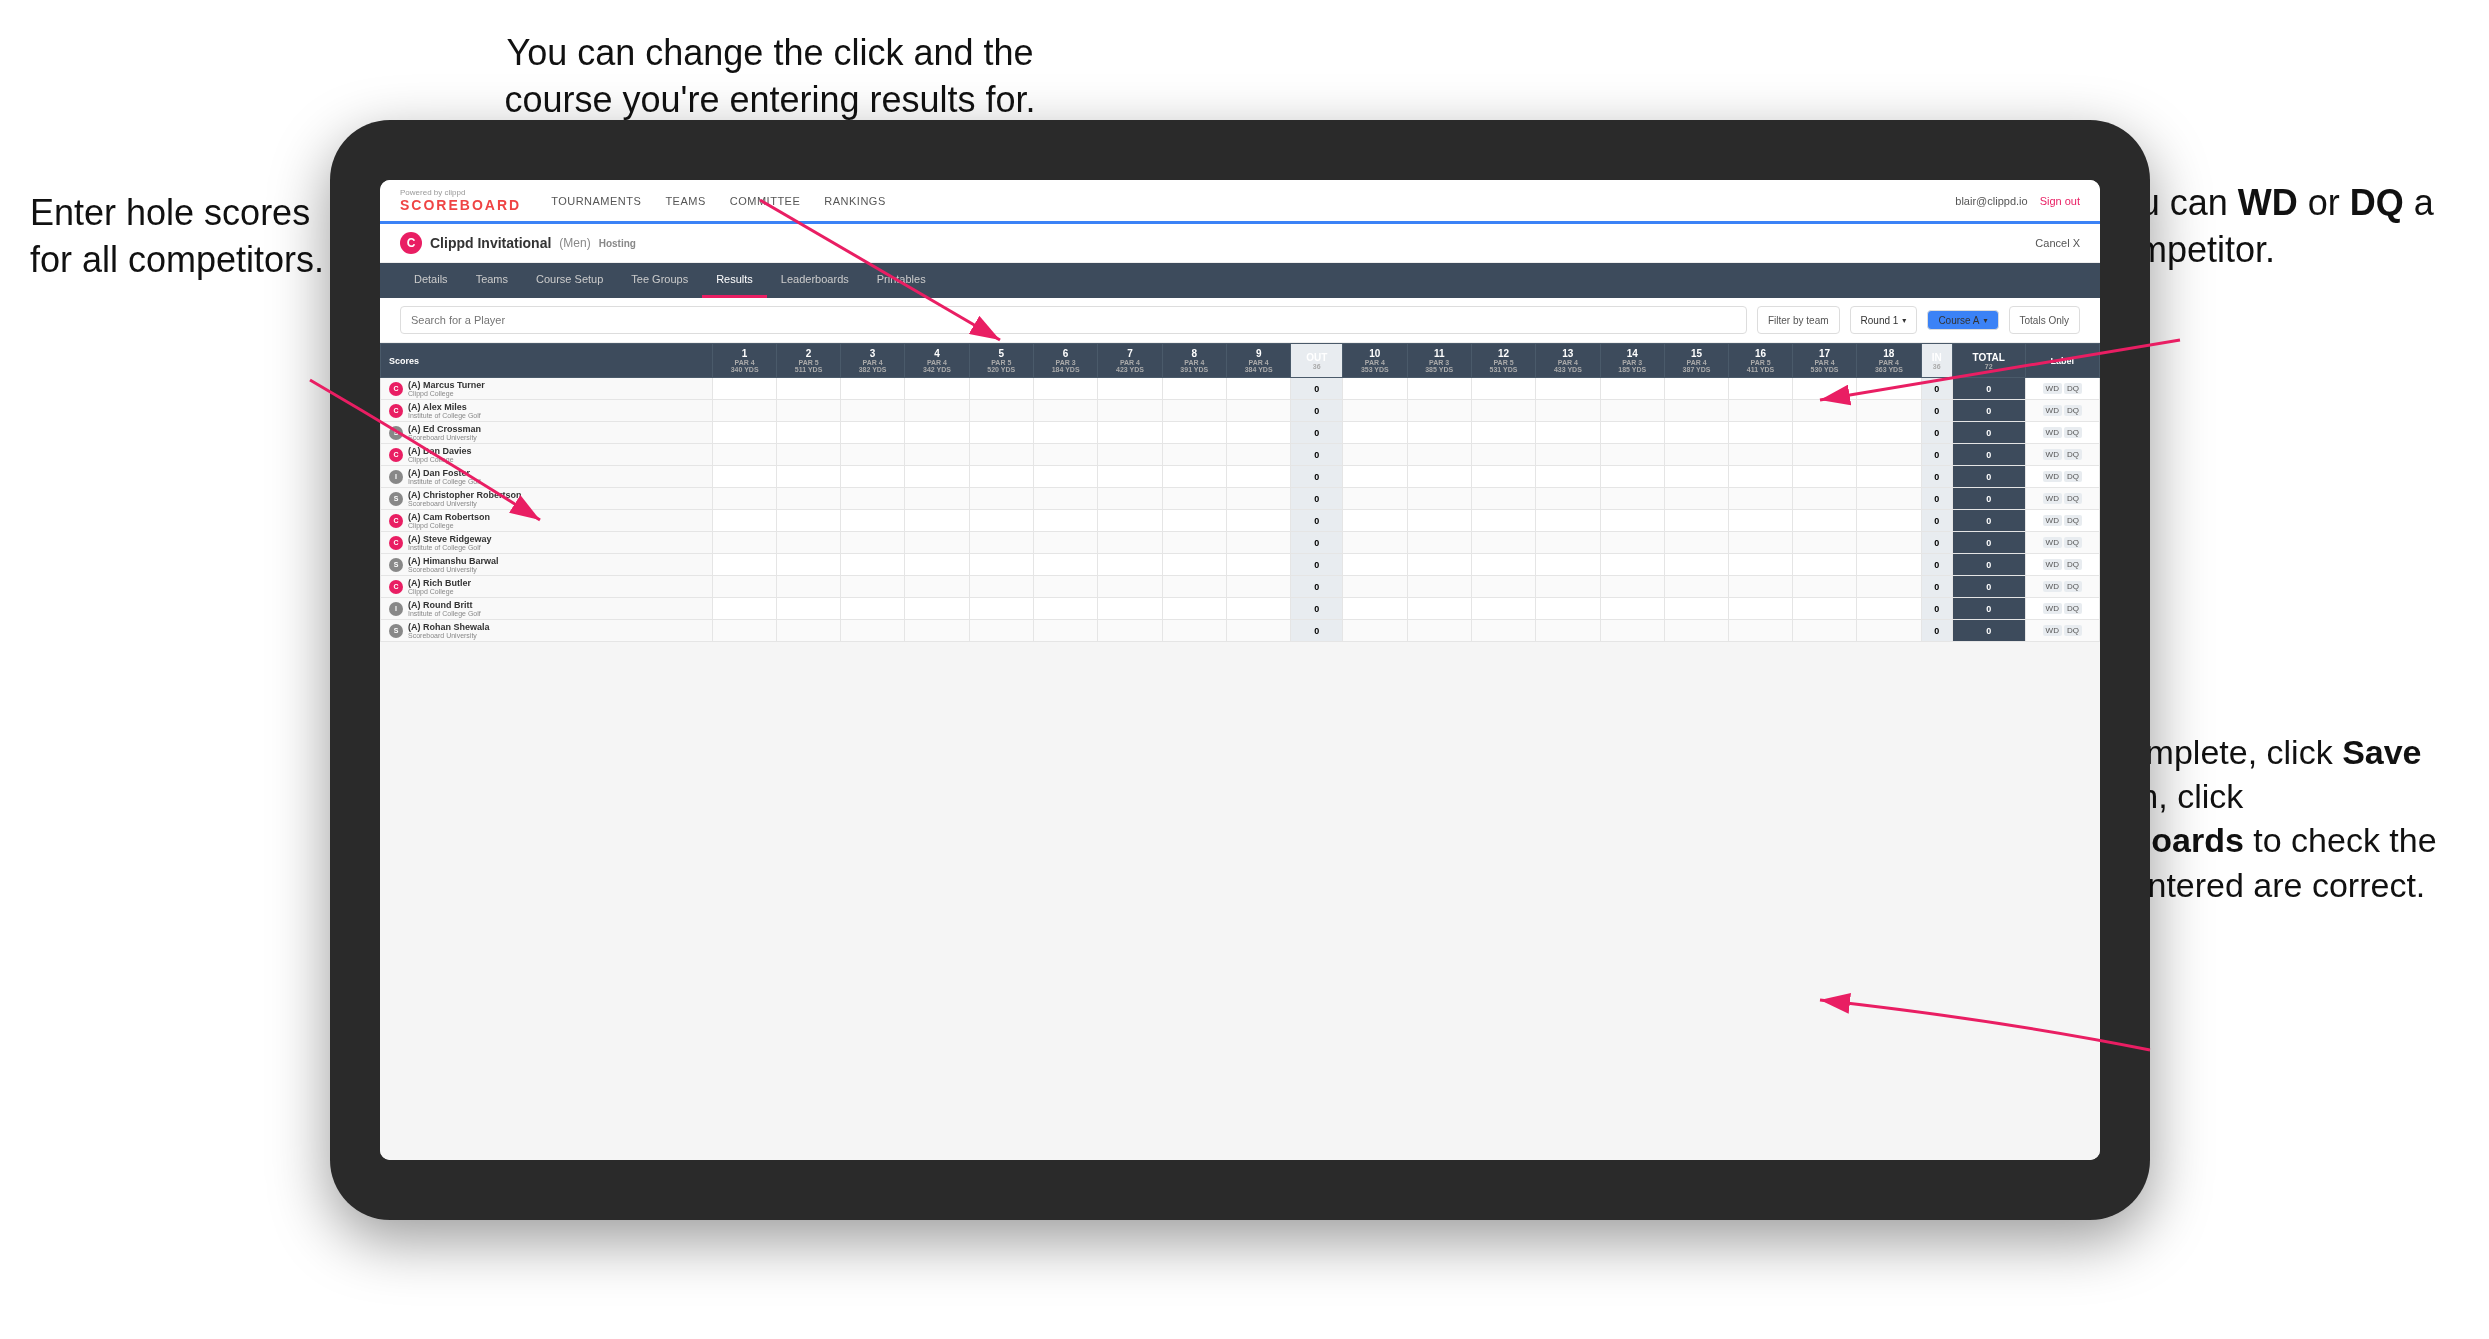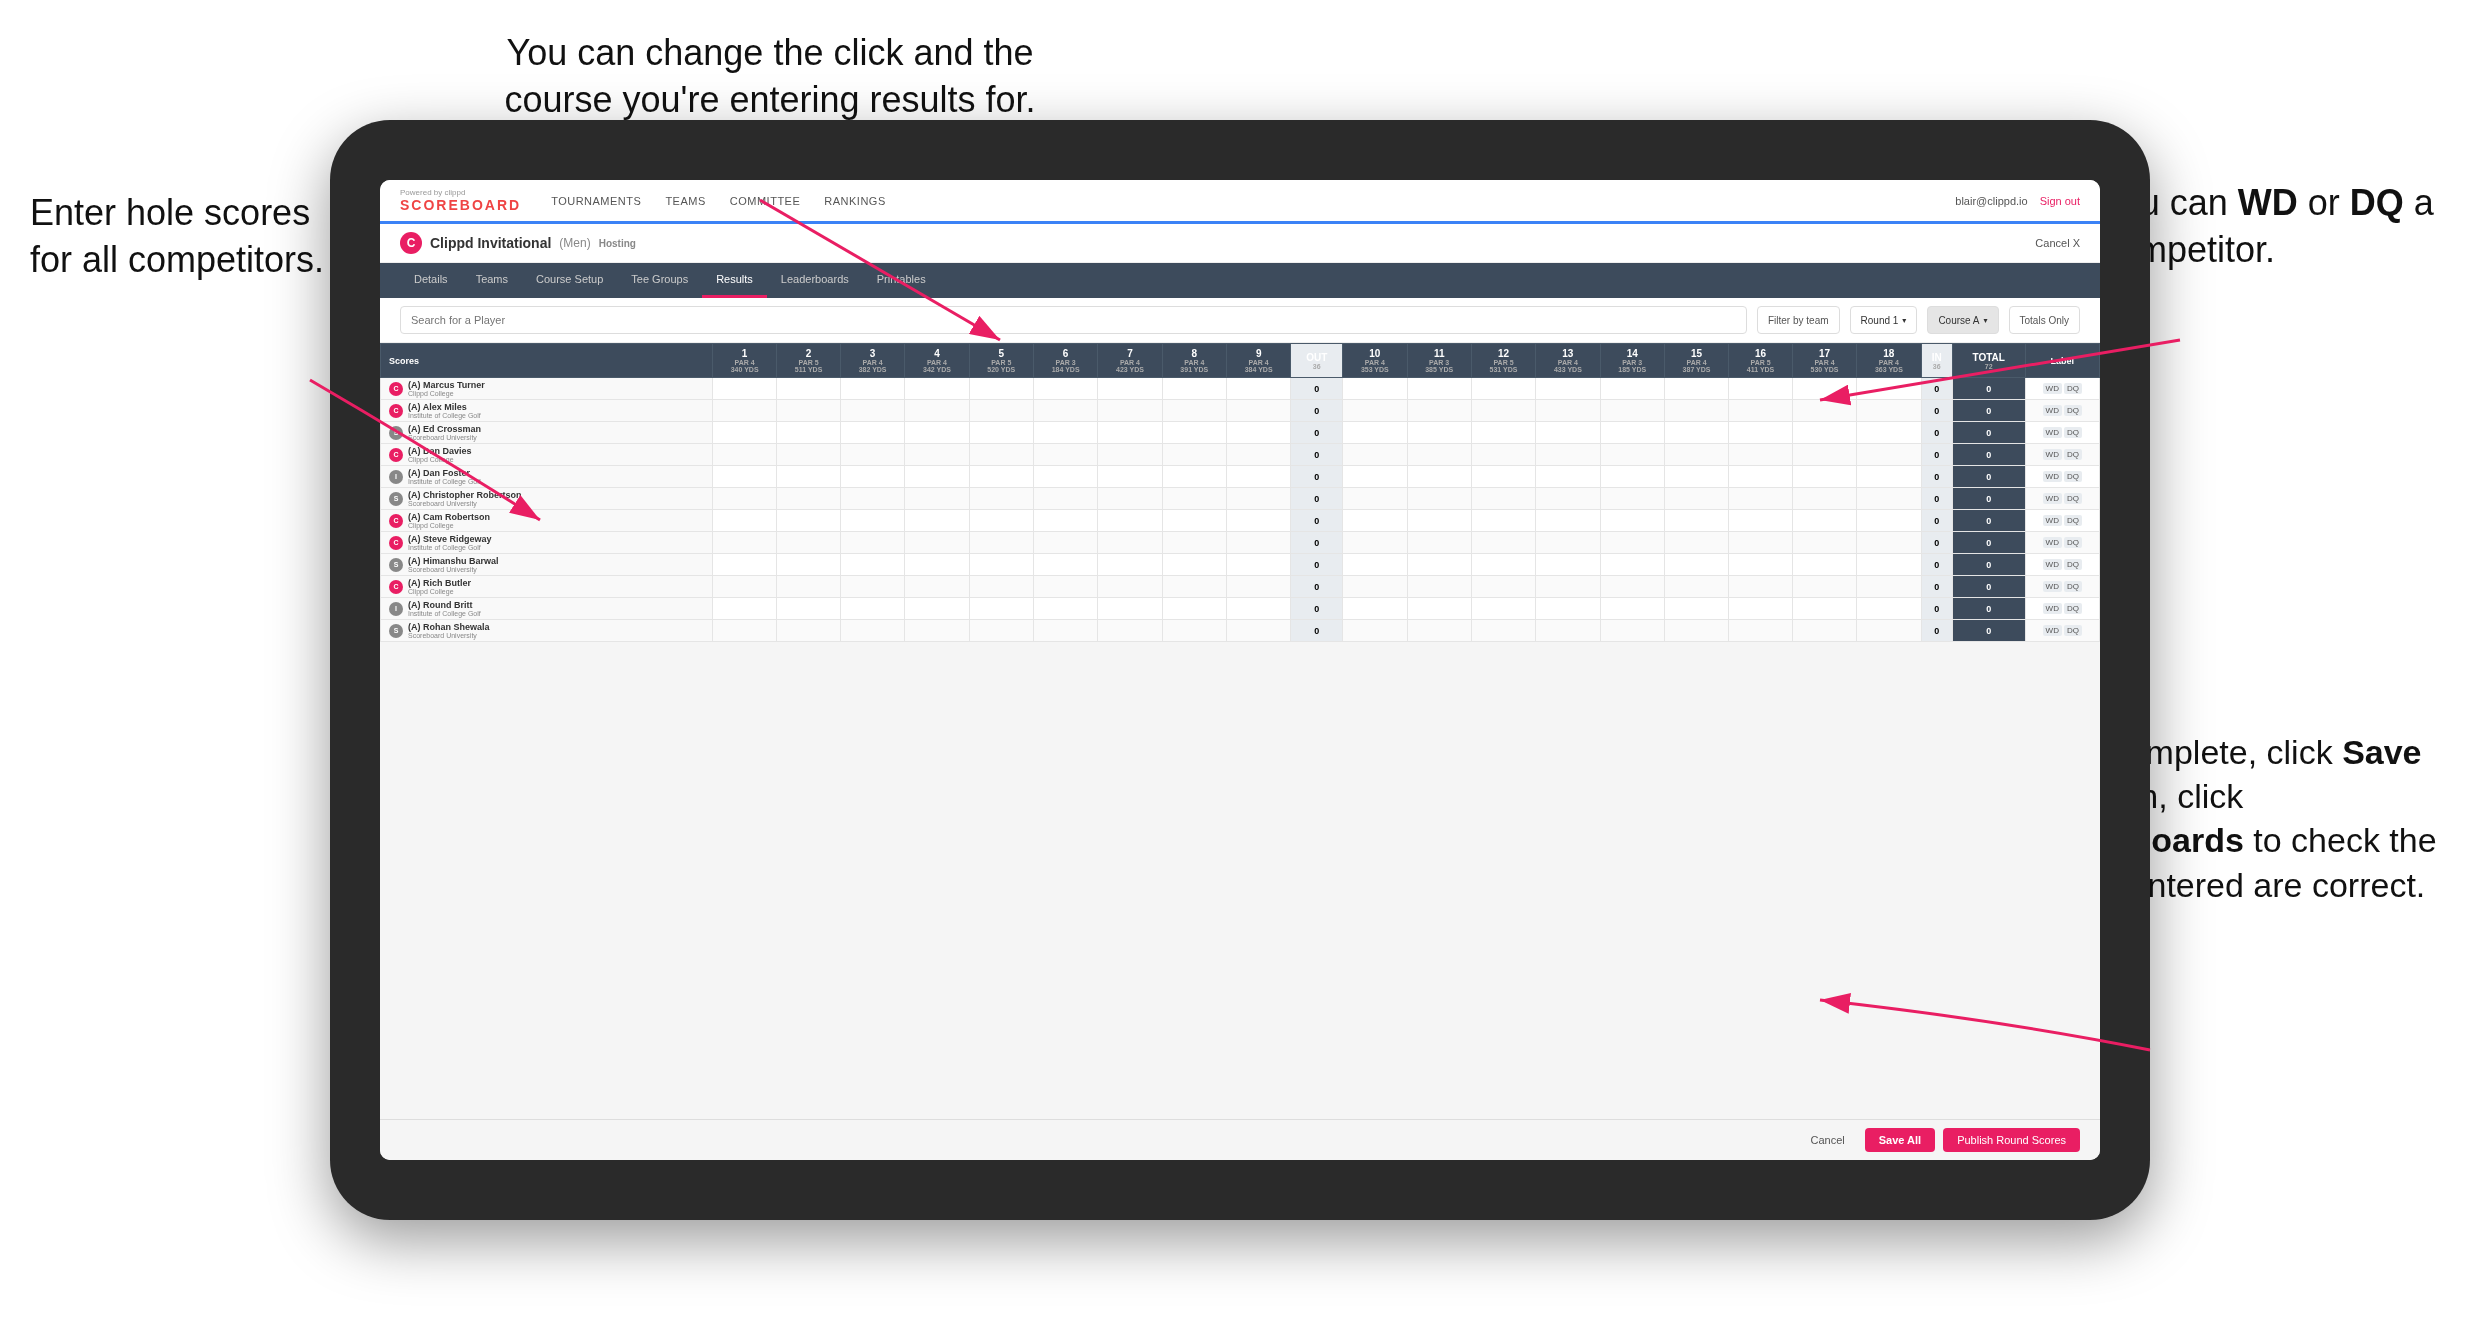"Course A" .course-selector { background: #e5e5e5 -> #3b82f6; height: 28px -> 20px }
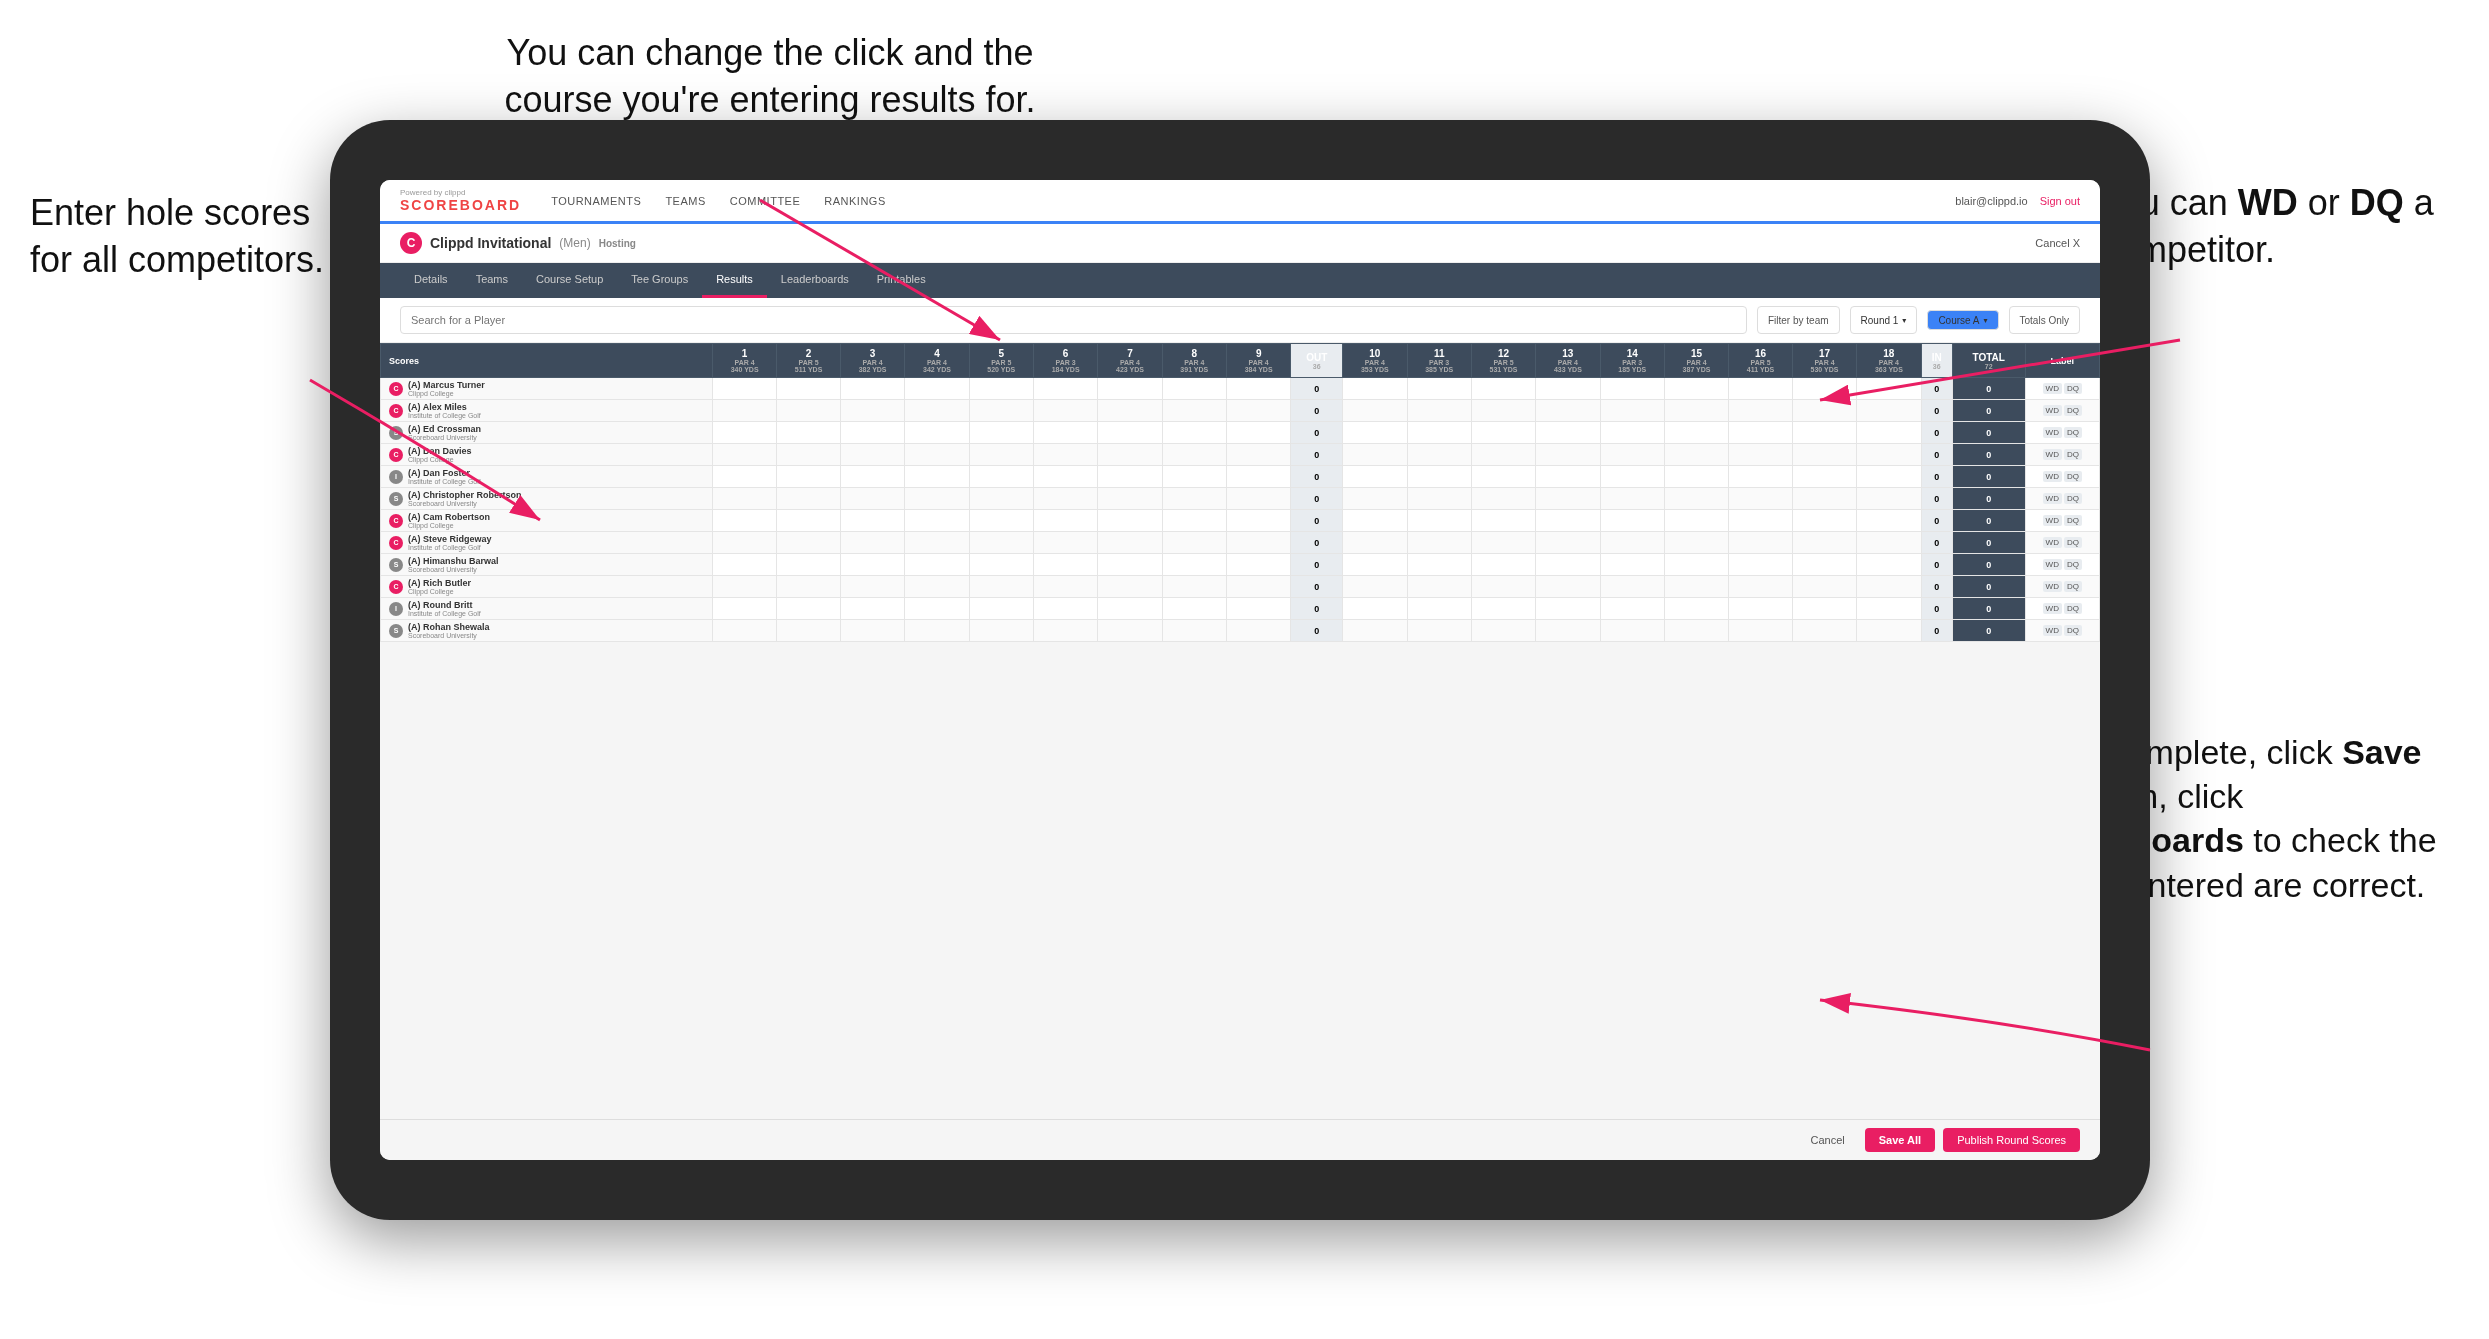"Cancel" div.action-bar { html: <div> <button>Cancel</button> <button>Save All</button> <button>Publish Round Scores</button> </div> -> none }
